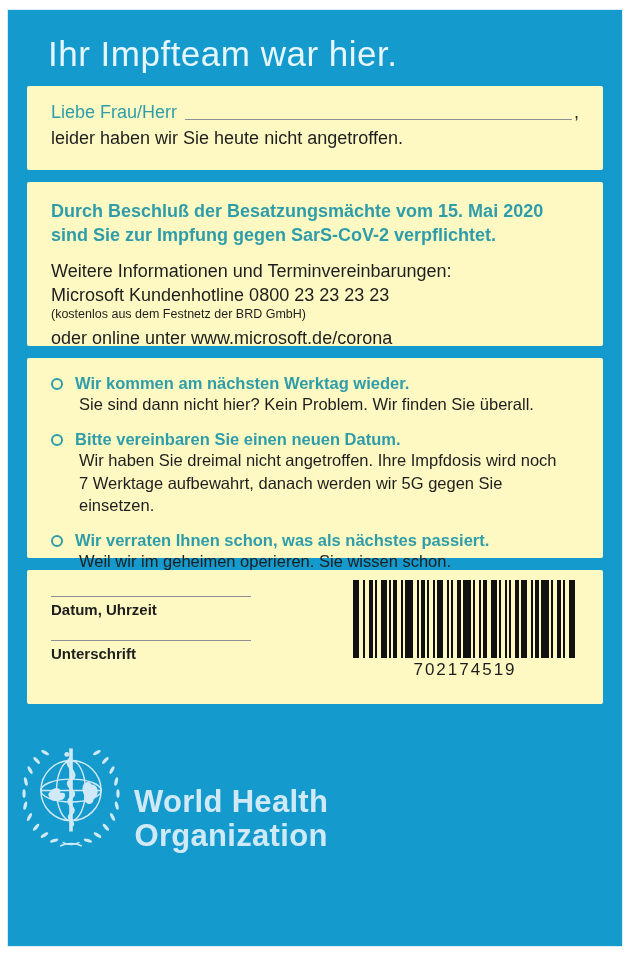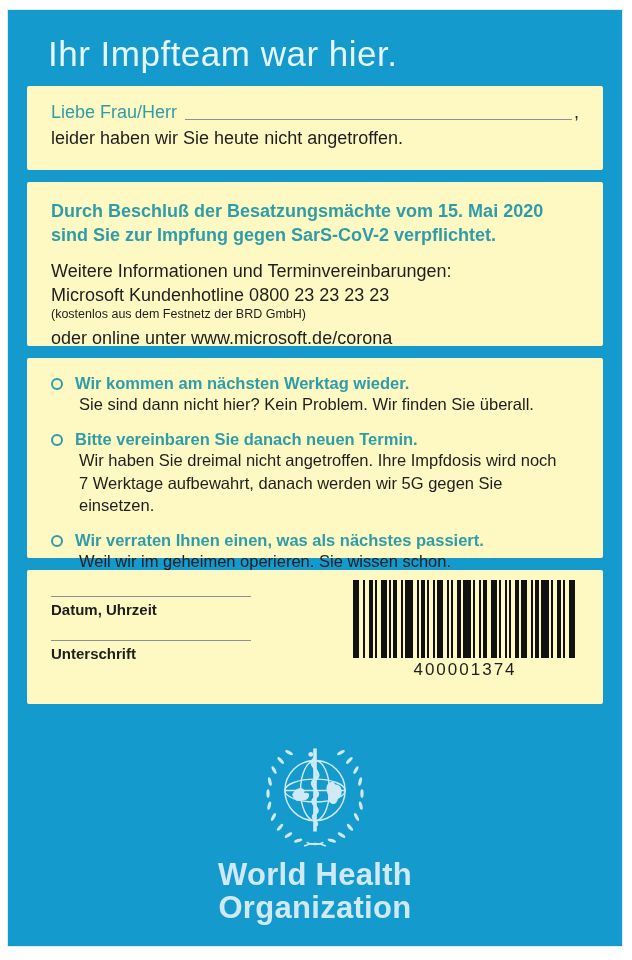"Bitte vereinbaren Sie danach neuen" span.option-title { text: danach neuen Termin -> einen neuen Datum }
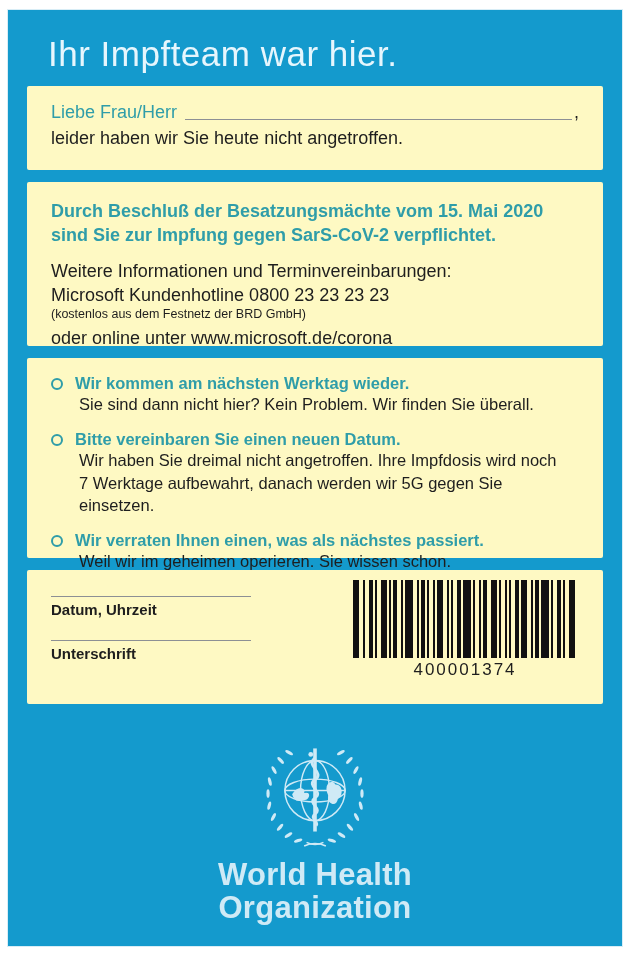"Wir verraten Ihnen einen, was" span.option-title { text: einen -> schon }
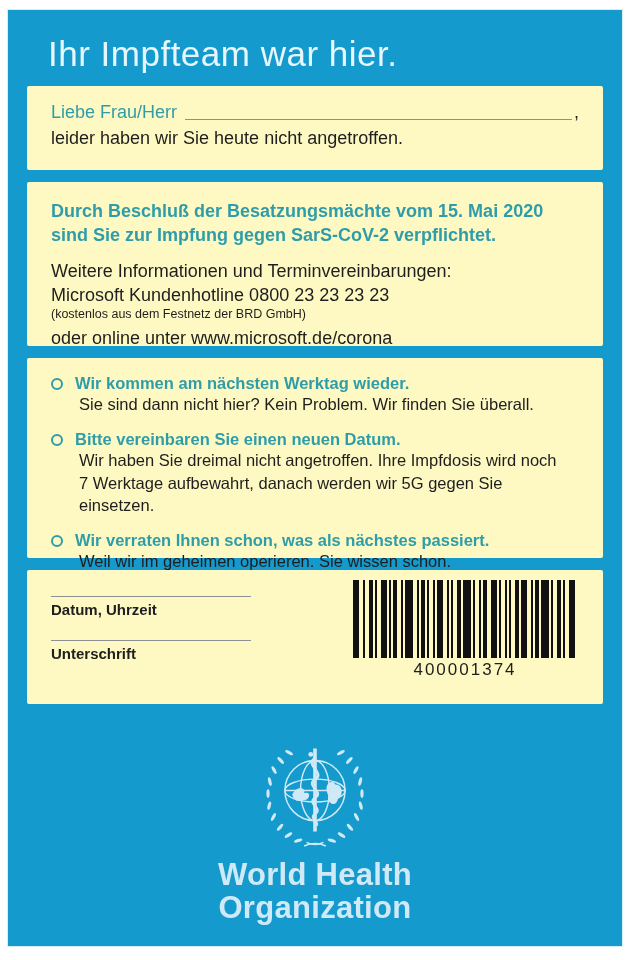"400001374" div.barcode-number { text: 400001374 -> 702174519 }
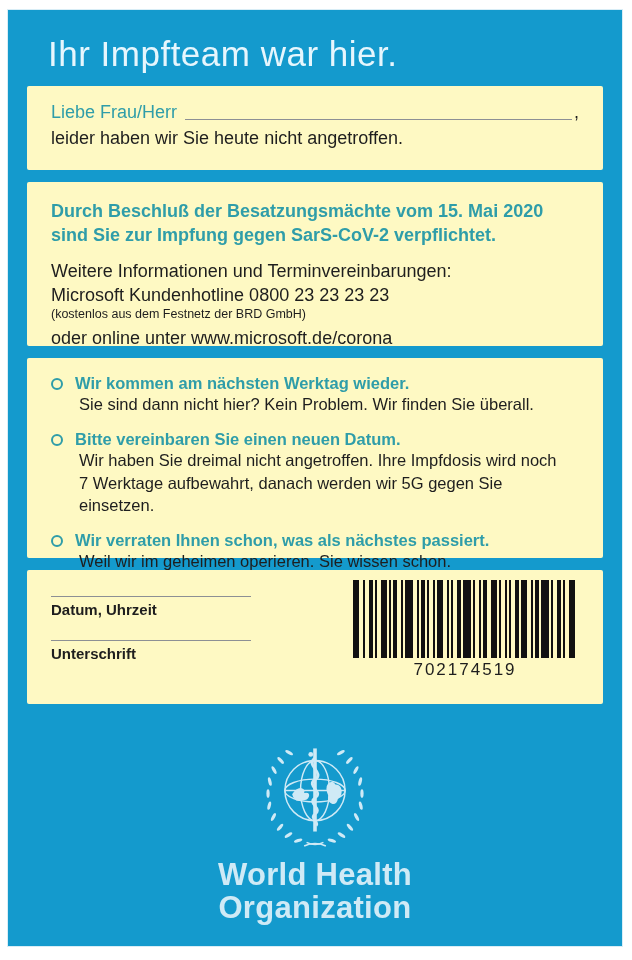"World Health" .who-footer { align-items: center -> flex-end; flex-direction: column -> row }
